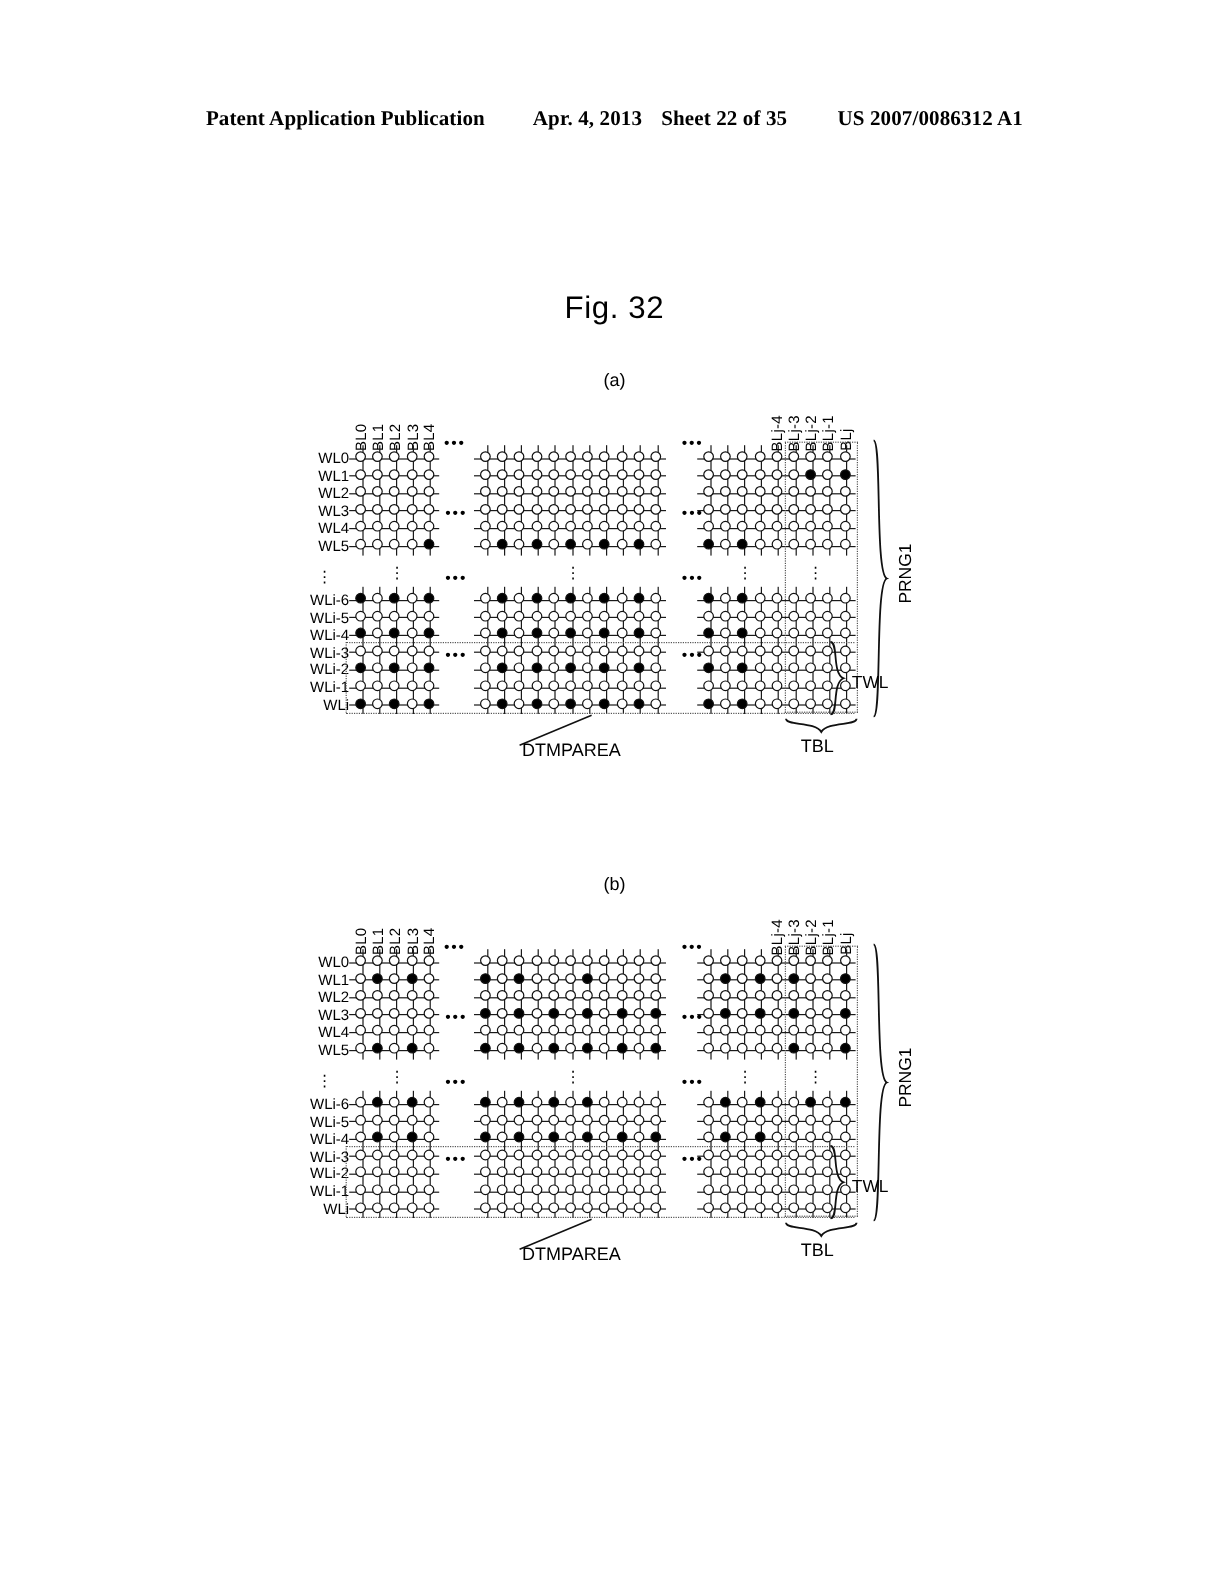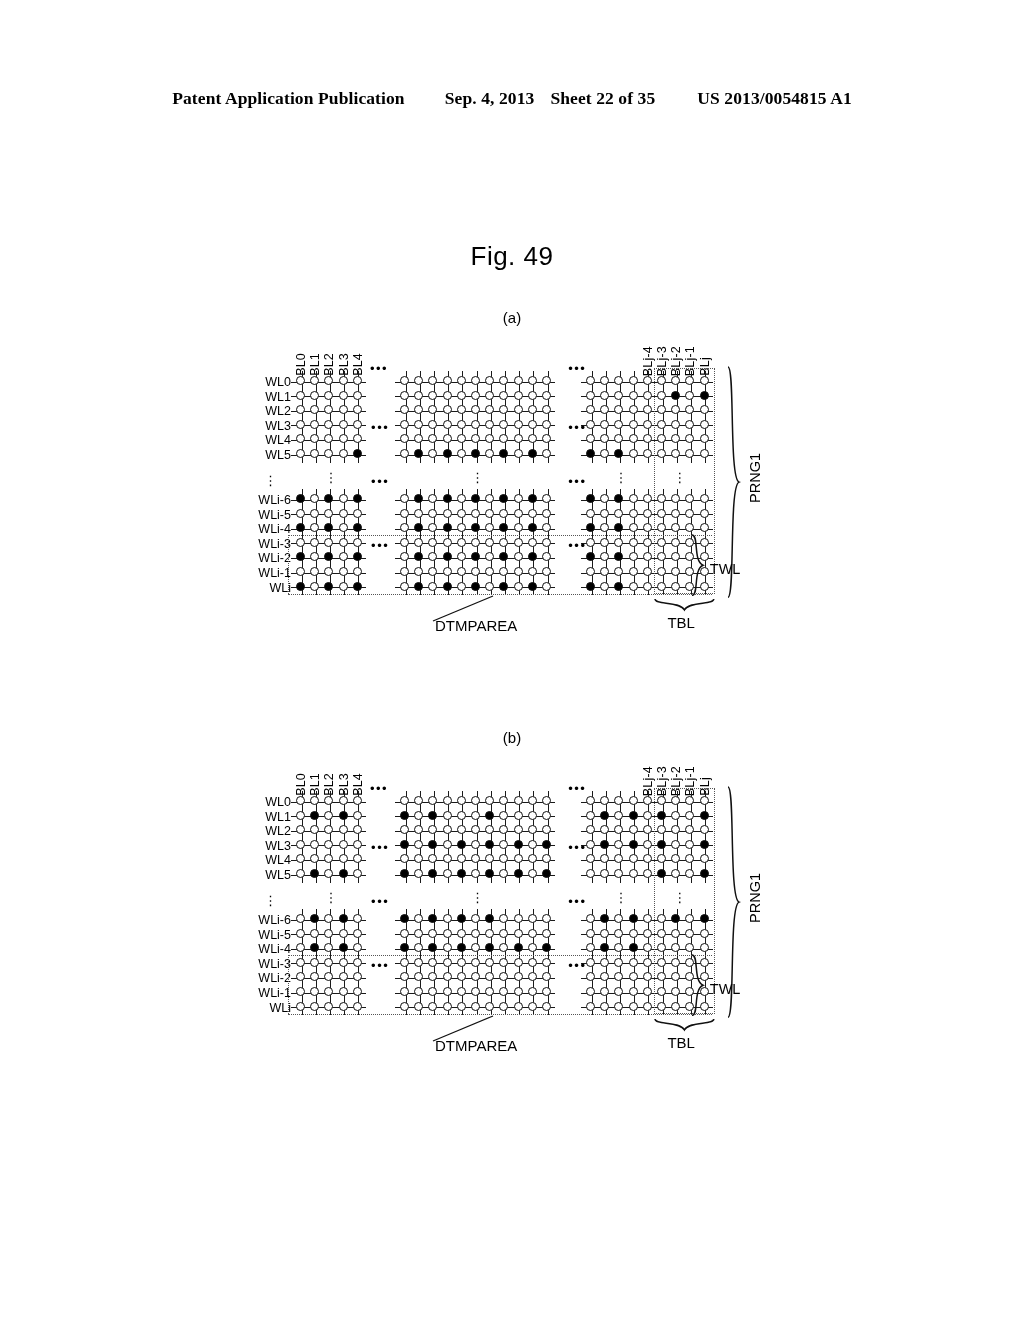"Sep. 4, 2013" span.hdr-date { text: Sep -> Apr }
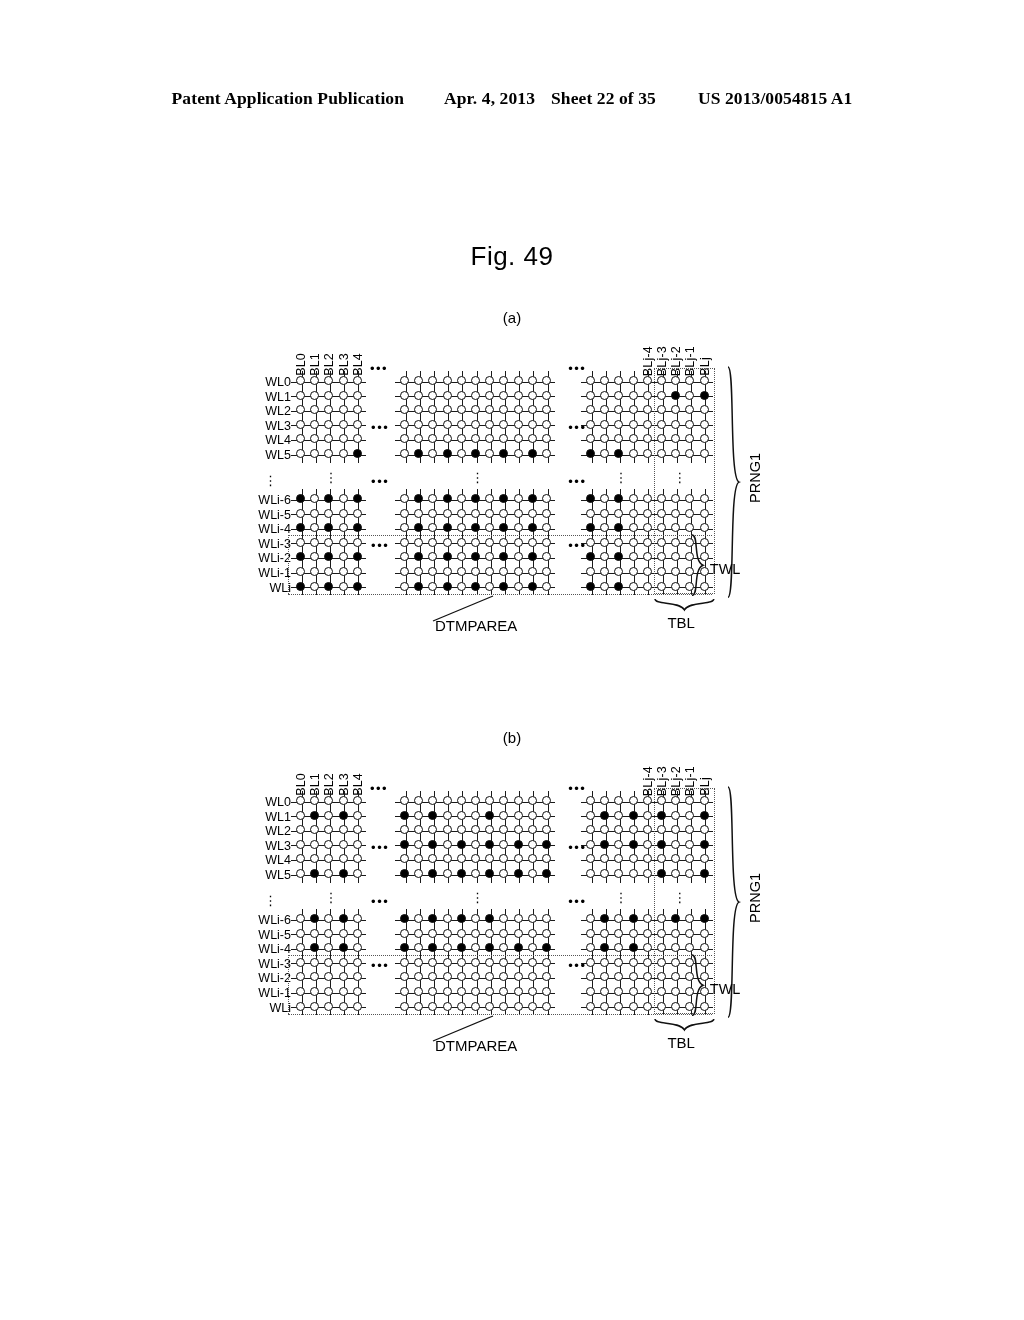"US 2013/0054815 A1" span.hdr-num { text: 2013/0054815 -> 2007/0086312 }
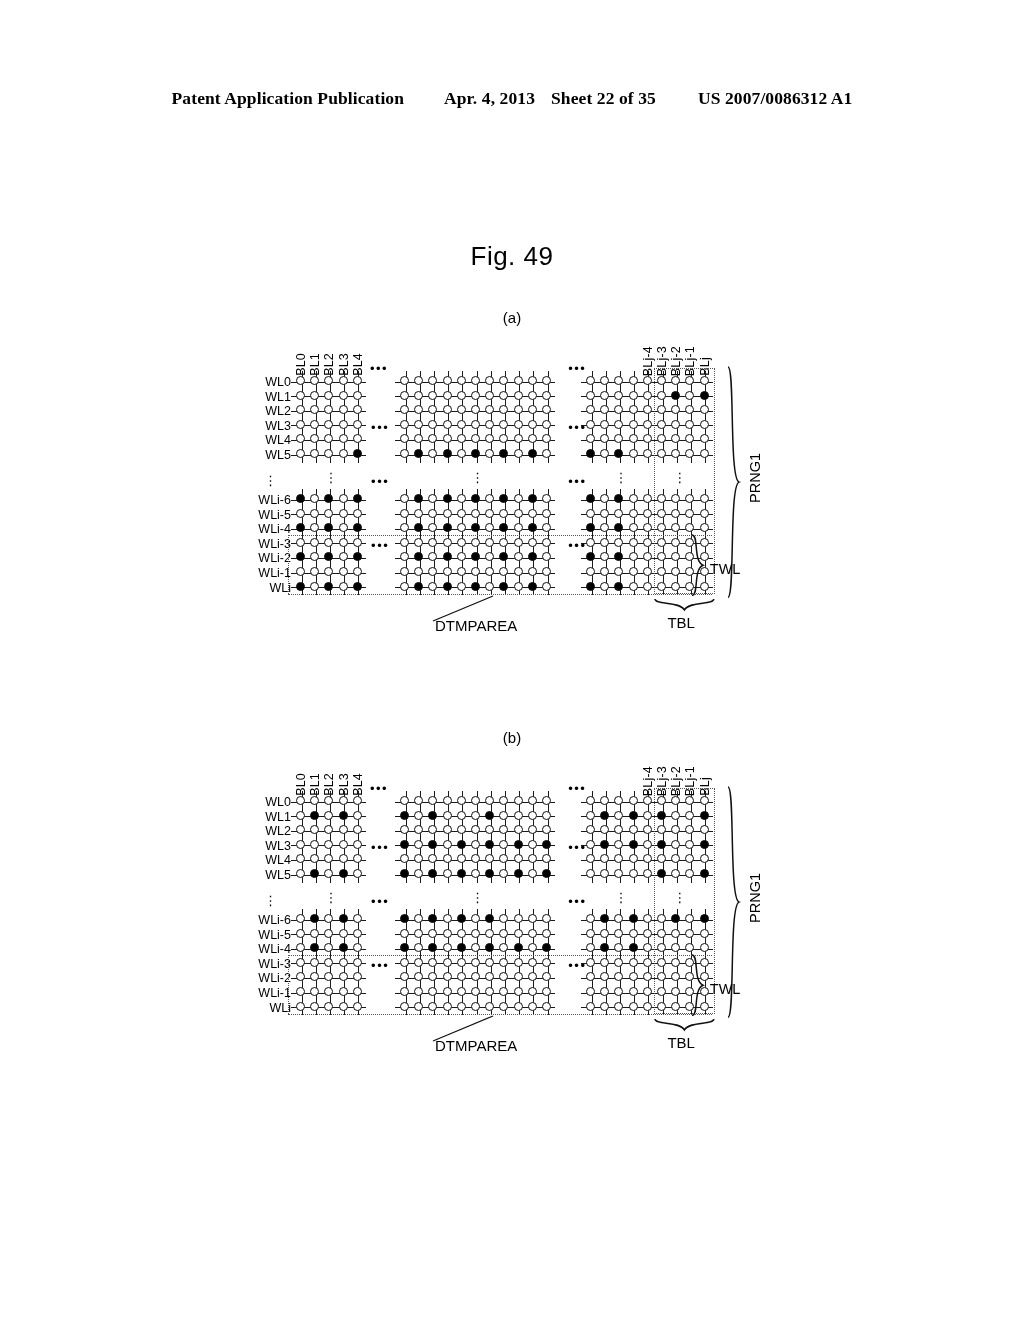"Fig. 49" div { text: 49 -> 32 }
